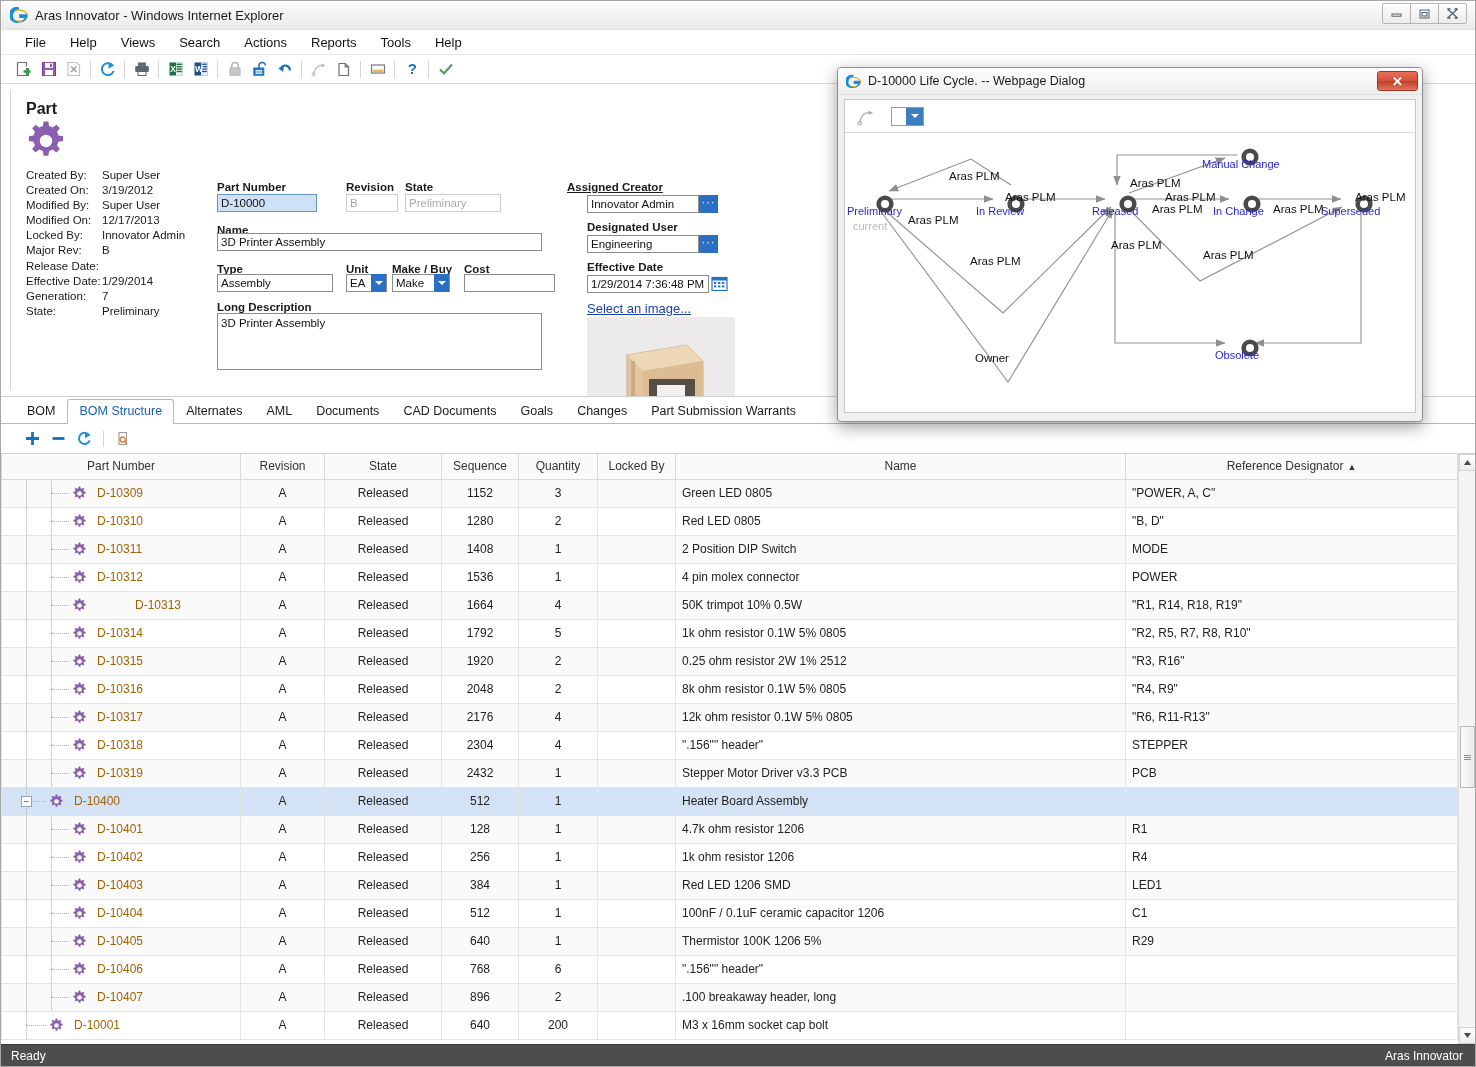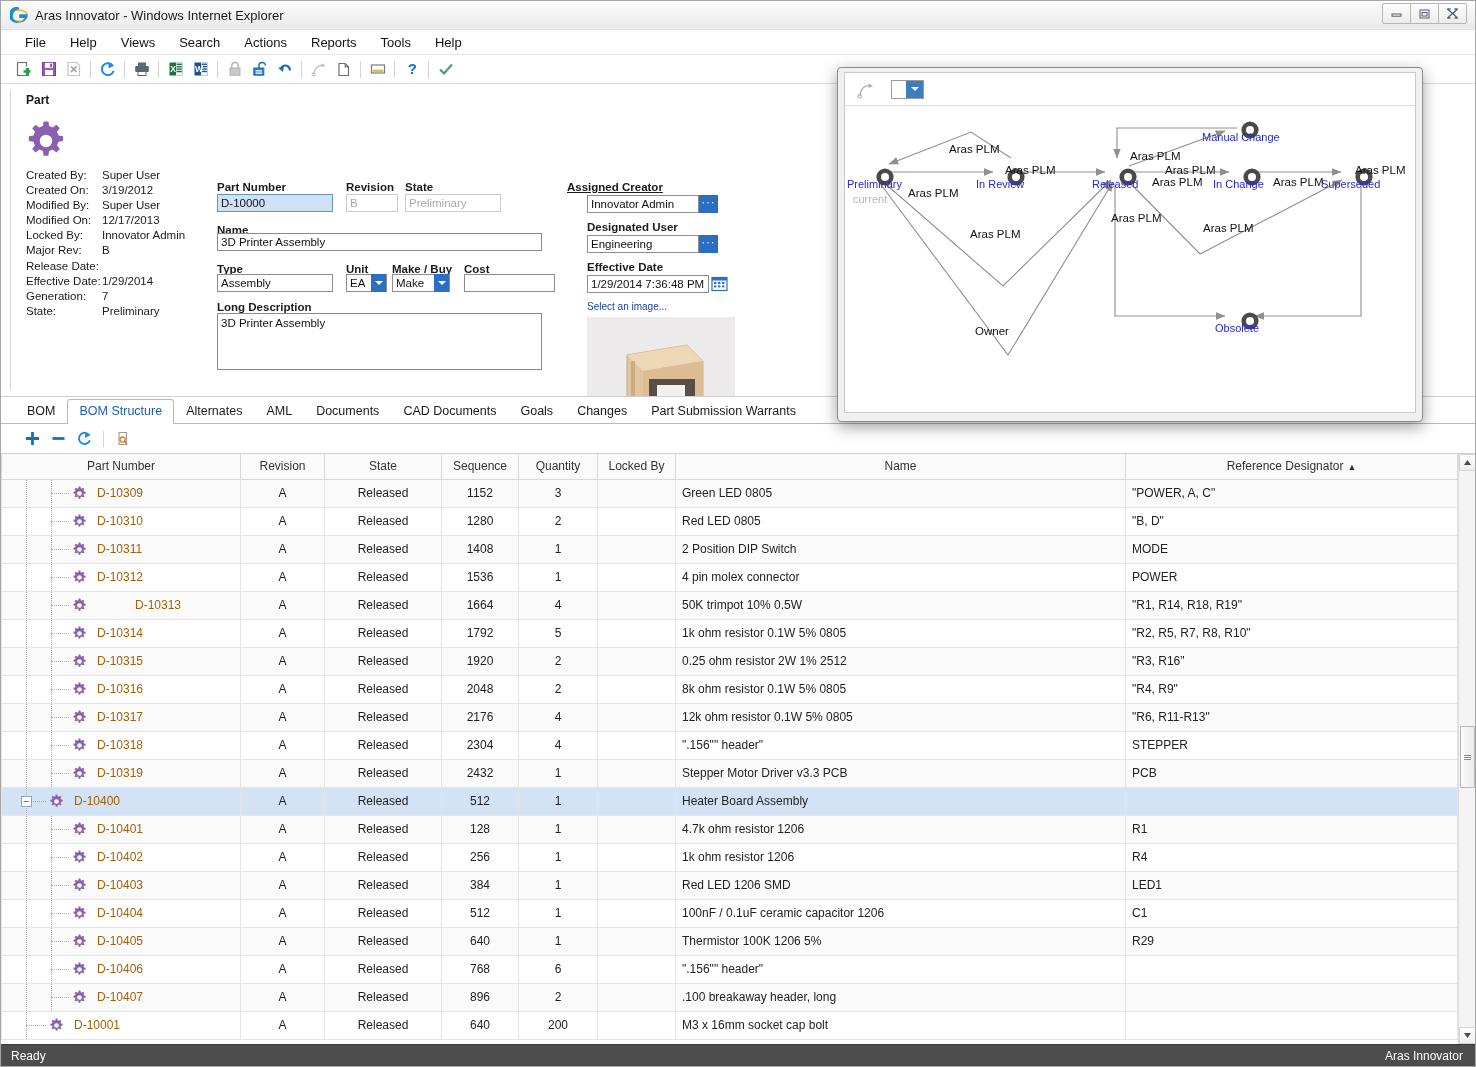"D-10000 Life Cycle. -- Webpage" div.dlg-title { html: none -> <div> <span> <svg> <ellipse></ellipse> <path></path> </svg> </span> <span>D-10000 Life Cycle. -- Webpage Dialog</span> <div>✕</div> </div> }
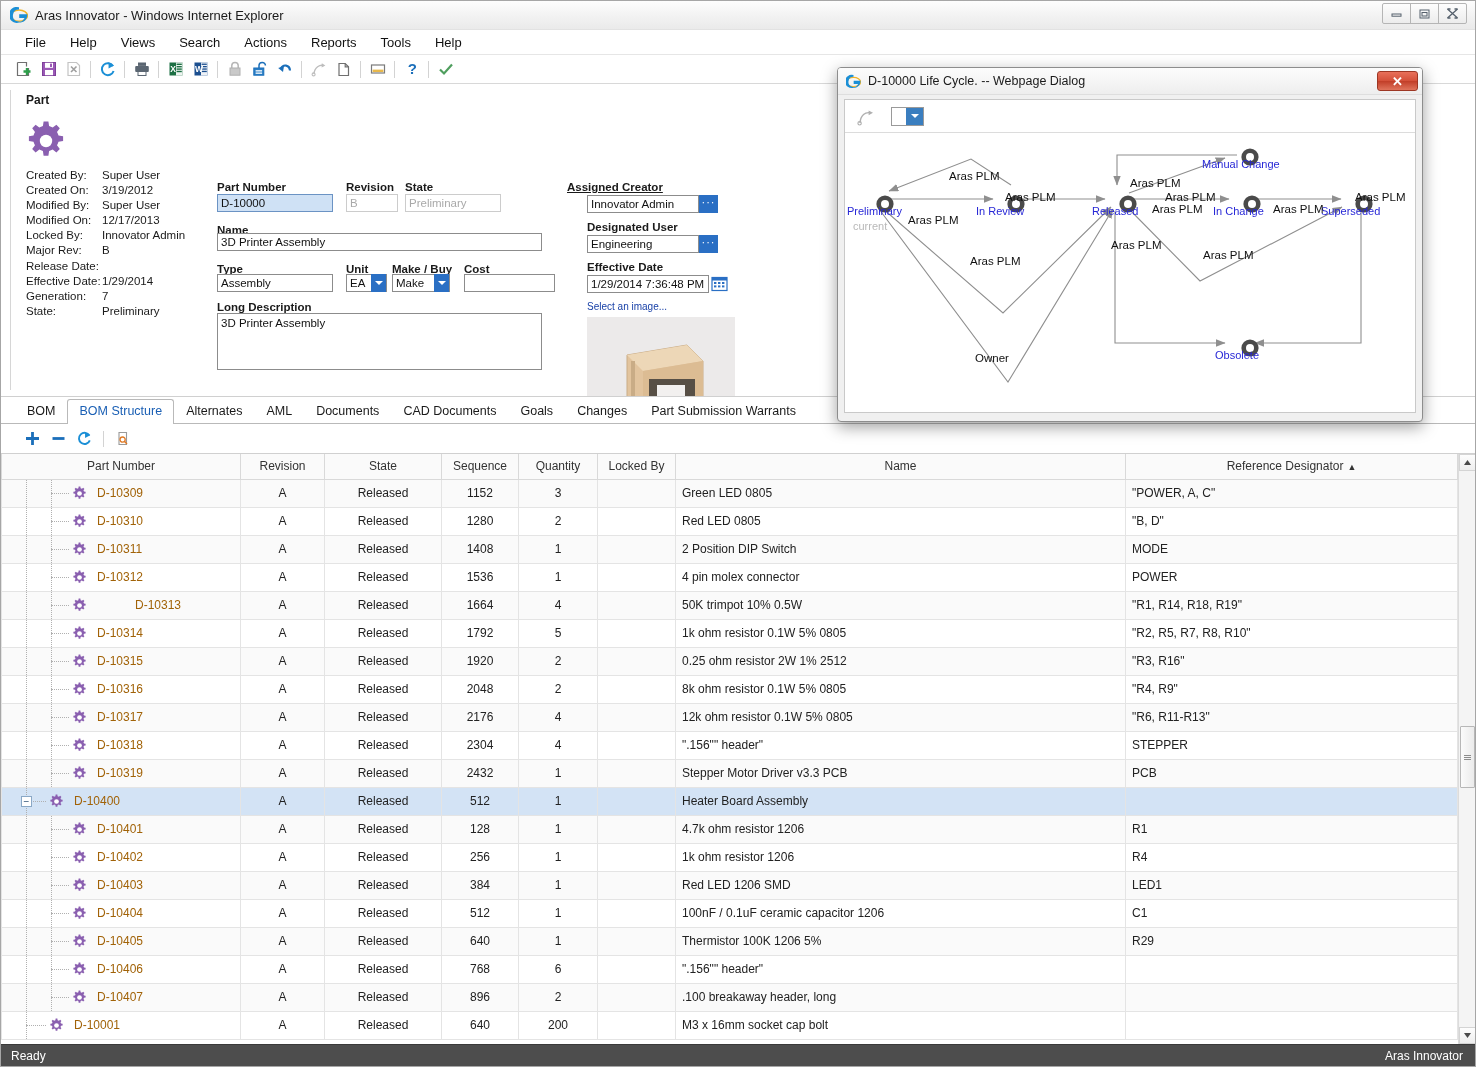"Part" .itemtype-title { font-size: 12px -> 16px; top: 9px -> 16px }
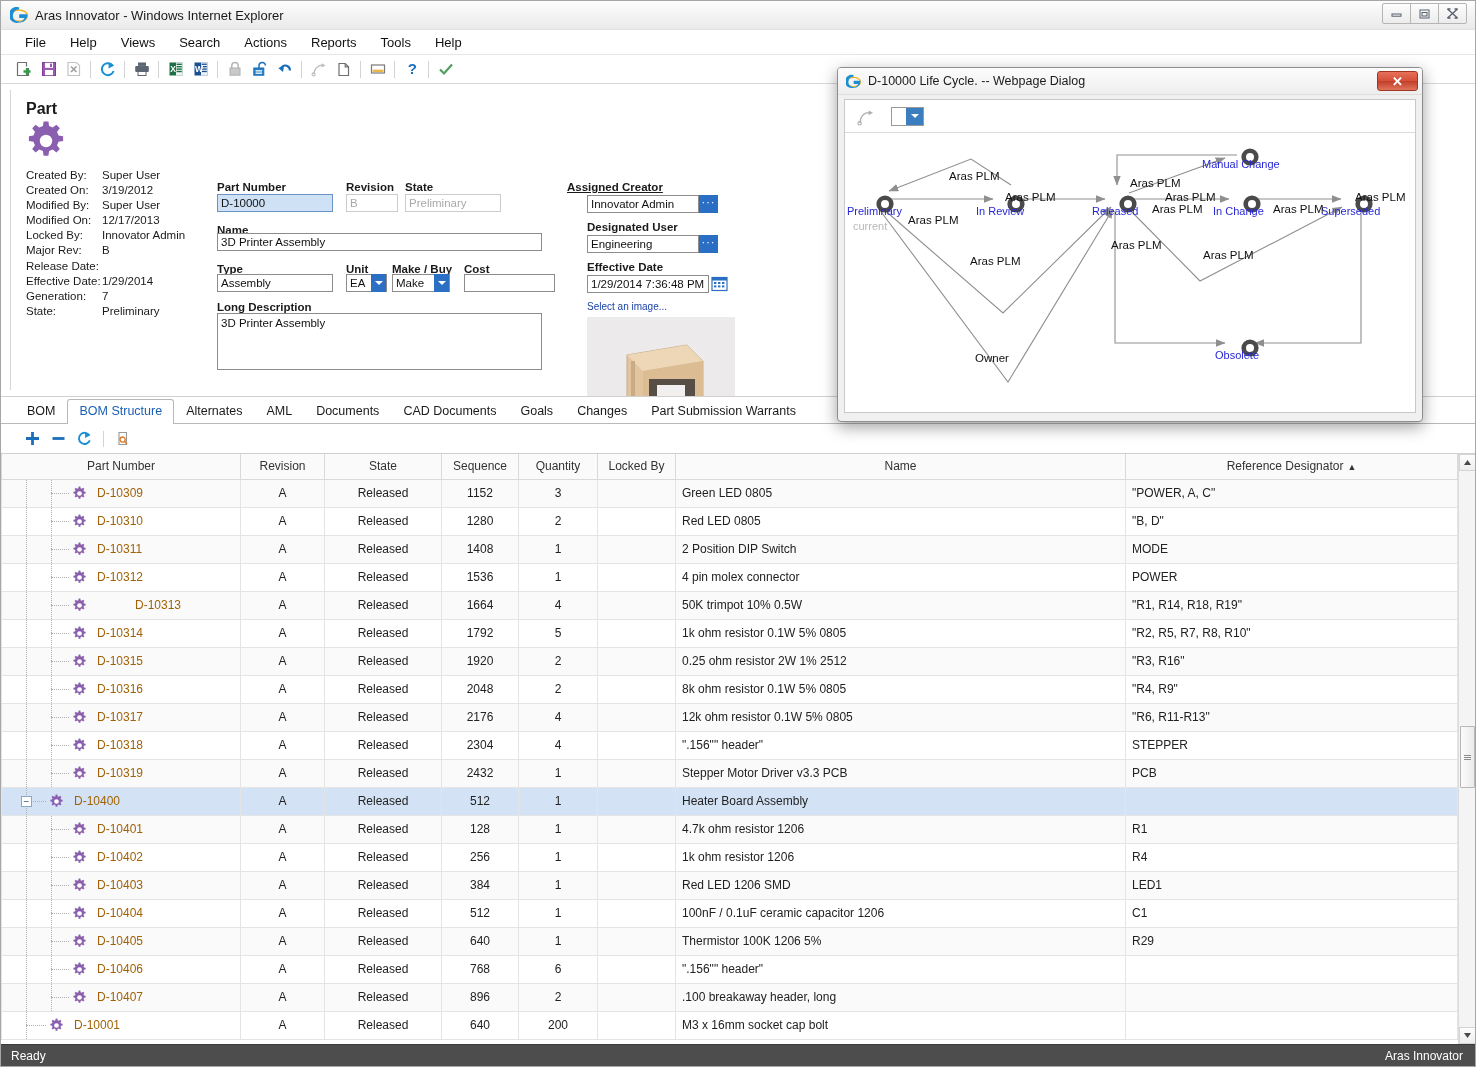"D-10000" div.fld { width: 116px -> 100px }
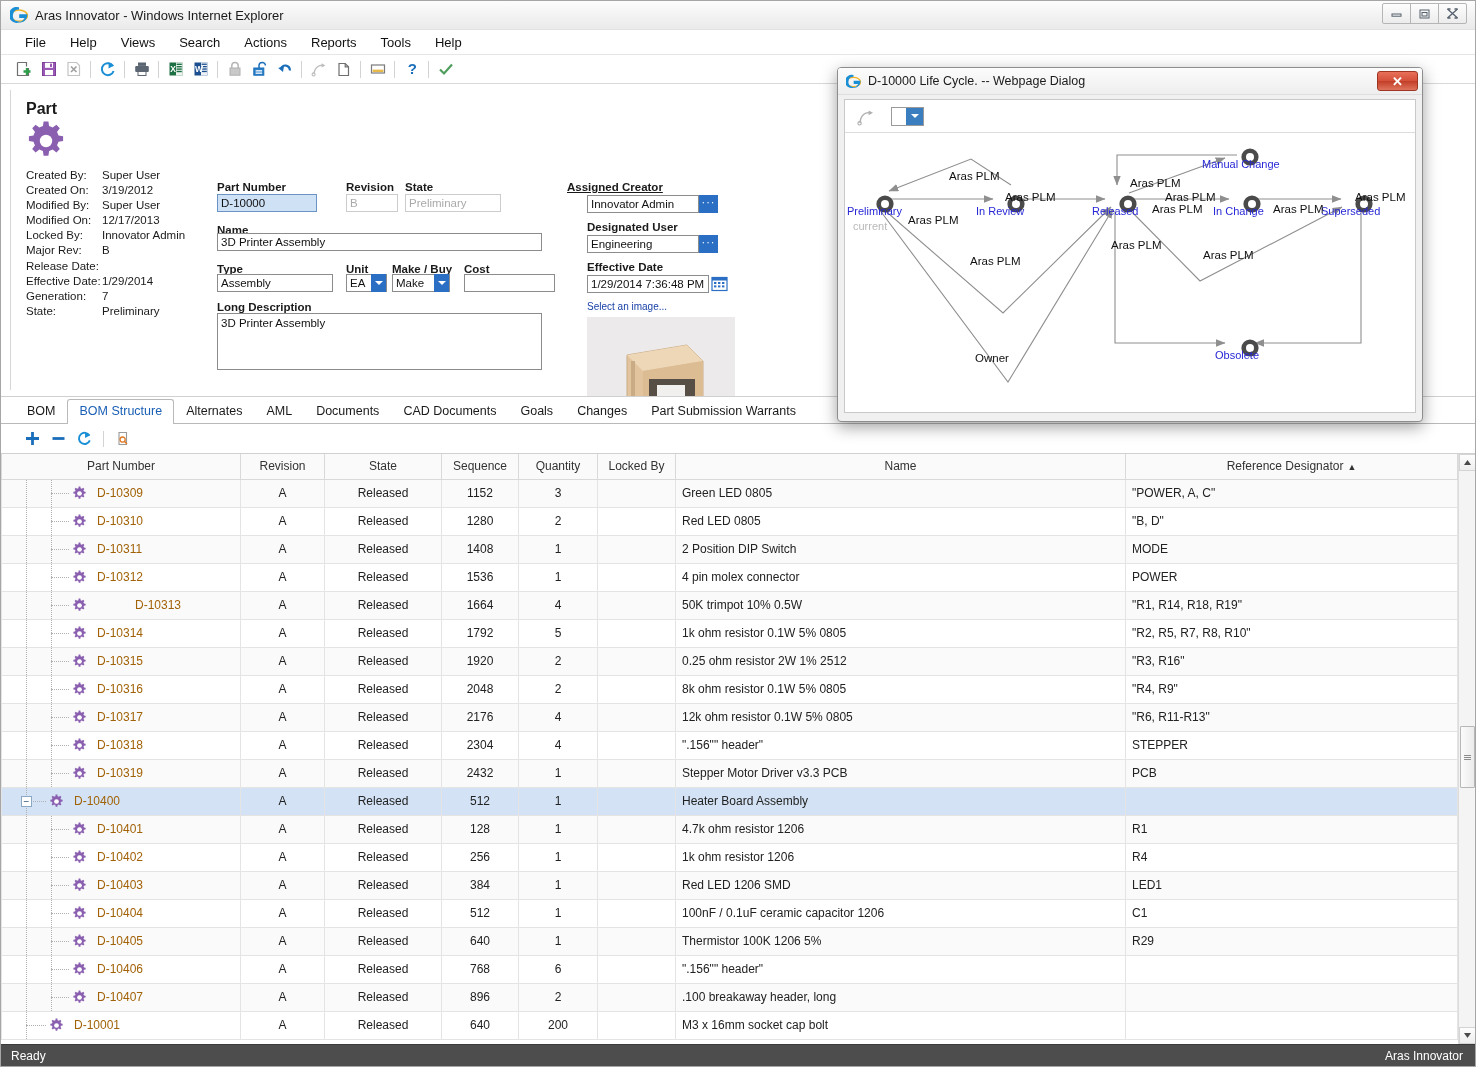"Select an image..." .link-img { font-size: 10px -> 13px; text-decoration: none -> underline }
